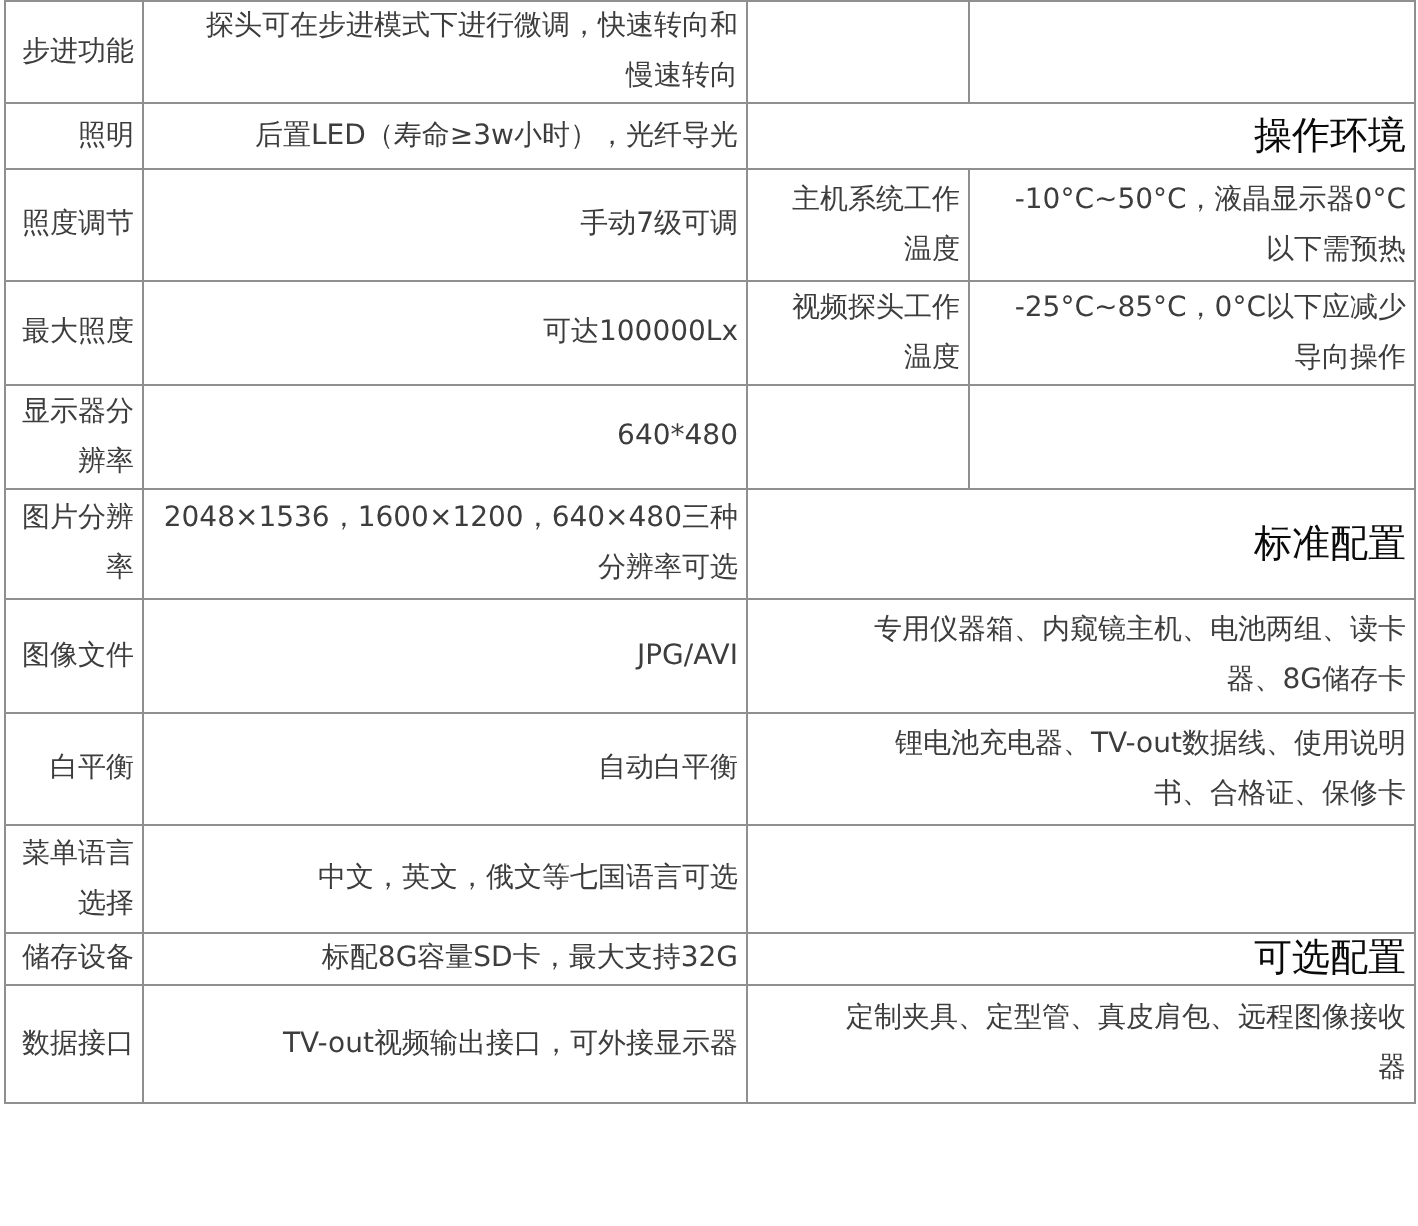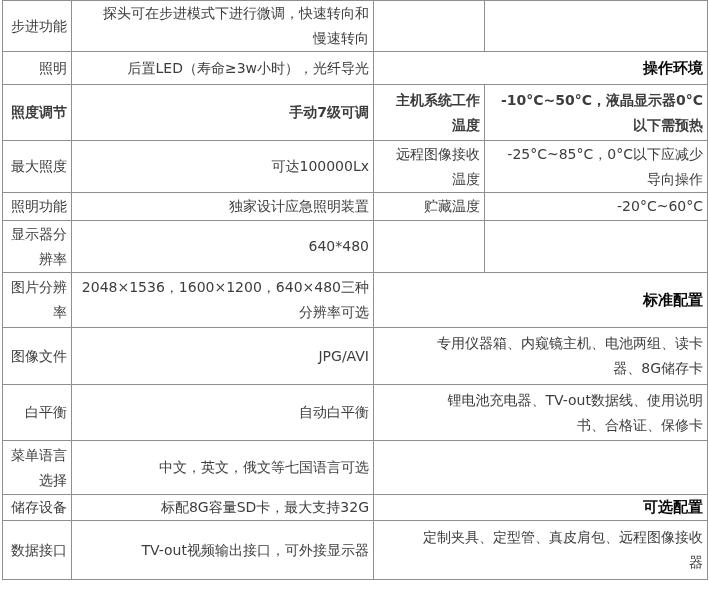"操作环境" td.header { font-size: 15px -> 19px; font-weight: bold -> normal }
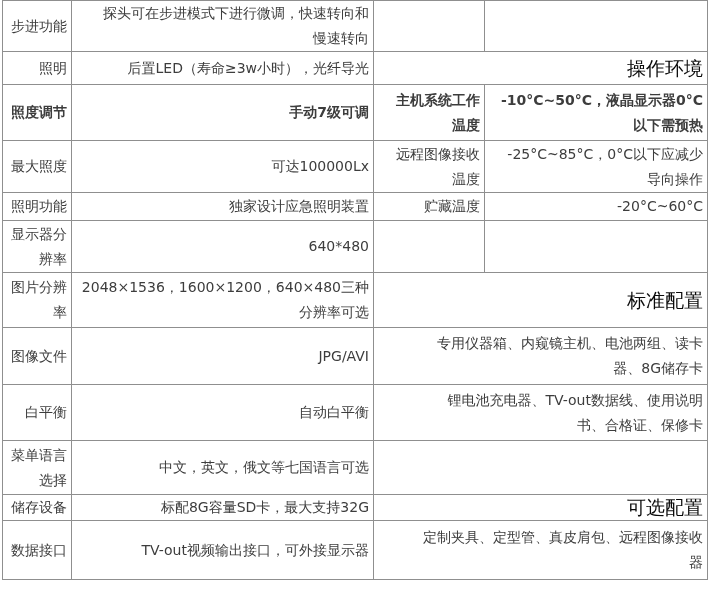"照度调节" tr { font-weight: bold -> none }
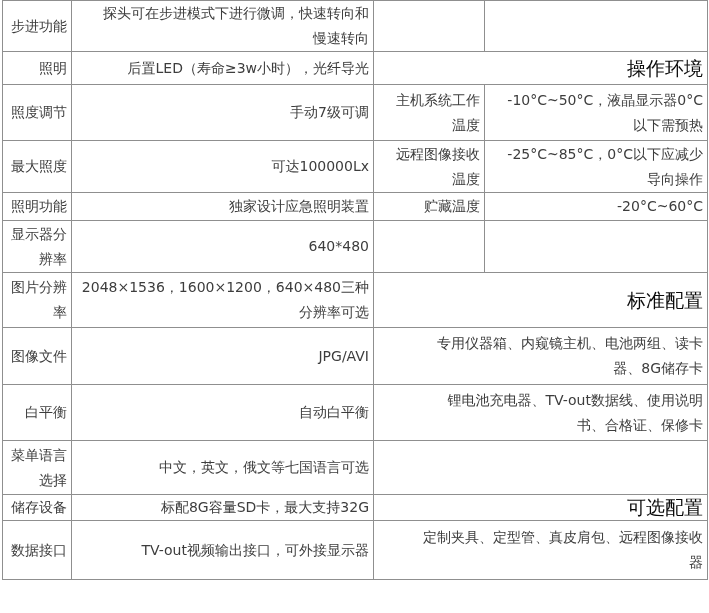"远程图像接收" td.label { text: 远程图像接收 -> 视频探头工作 }
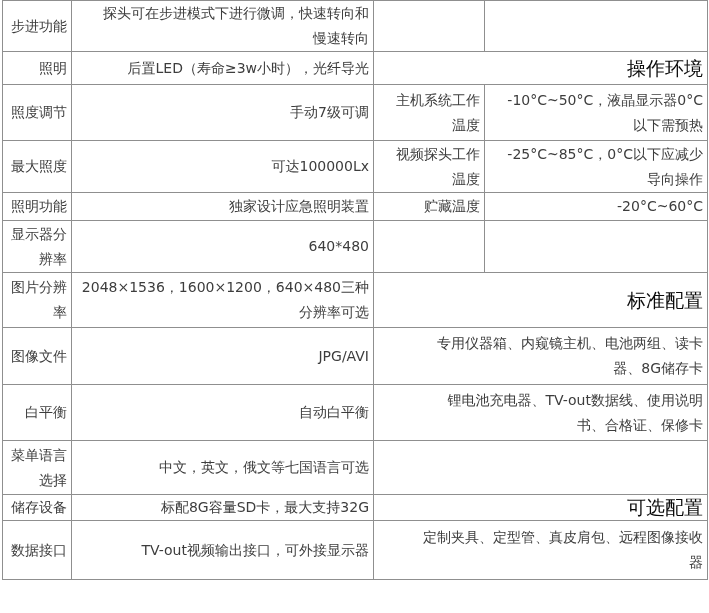"照明功能" tr { html: <tr> <td>照明功能</td> <td>独家设计应急照明装置</td> <td>贮藏温度</td> <td>-20°C~60°C</td> </tr> -> none }
